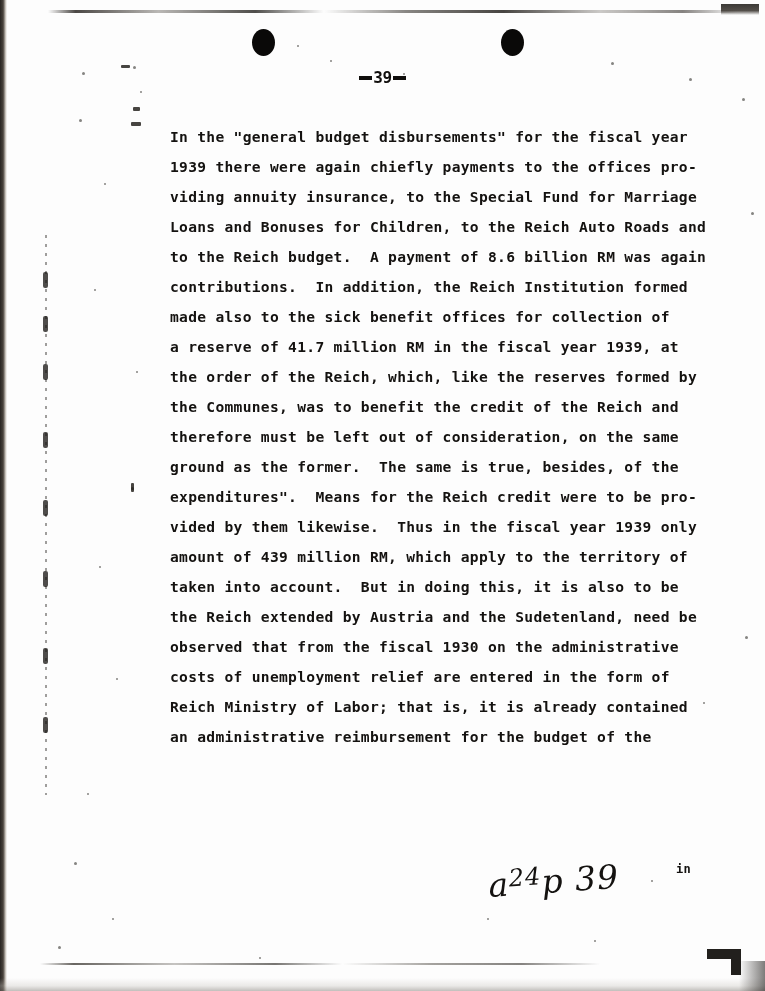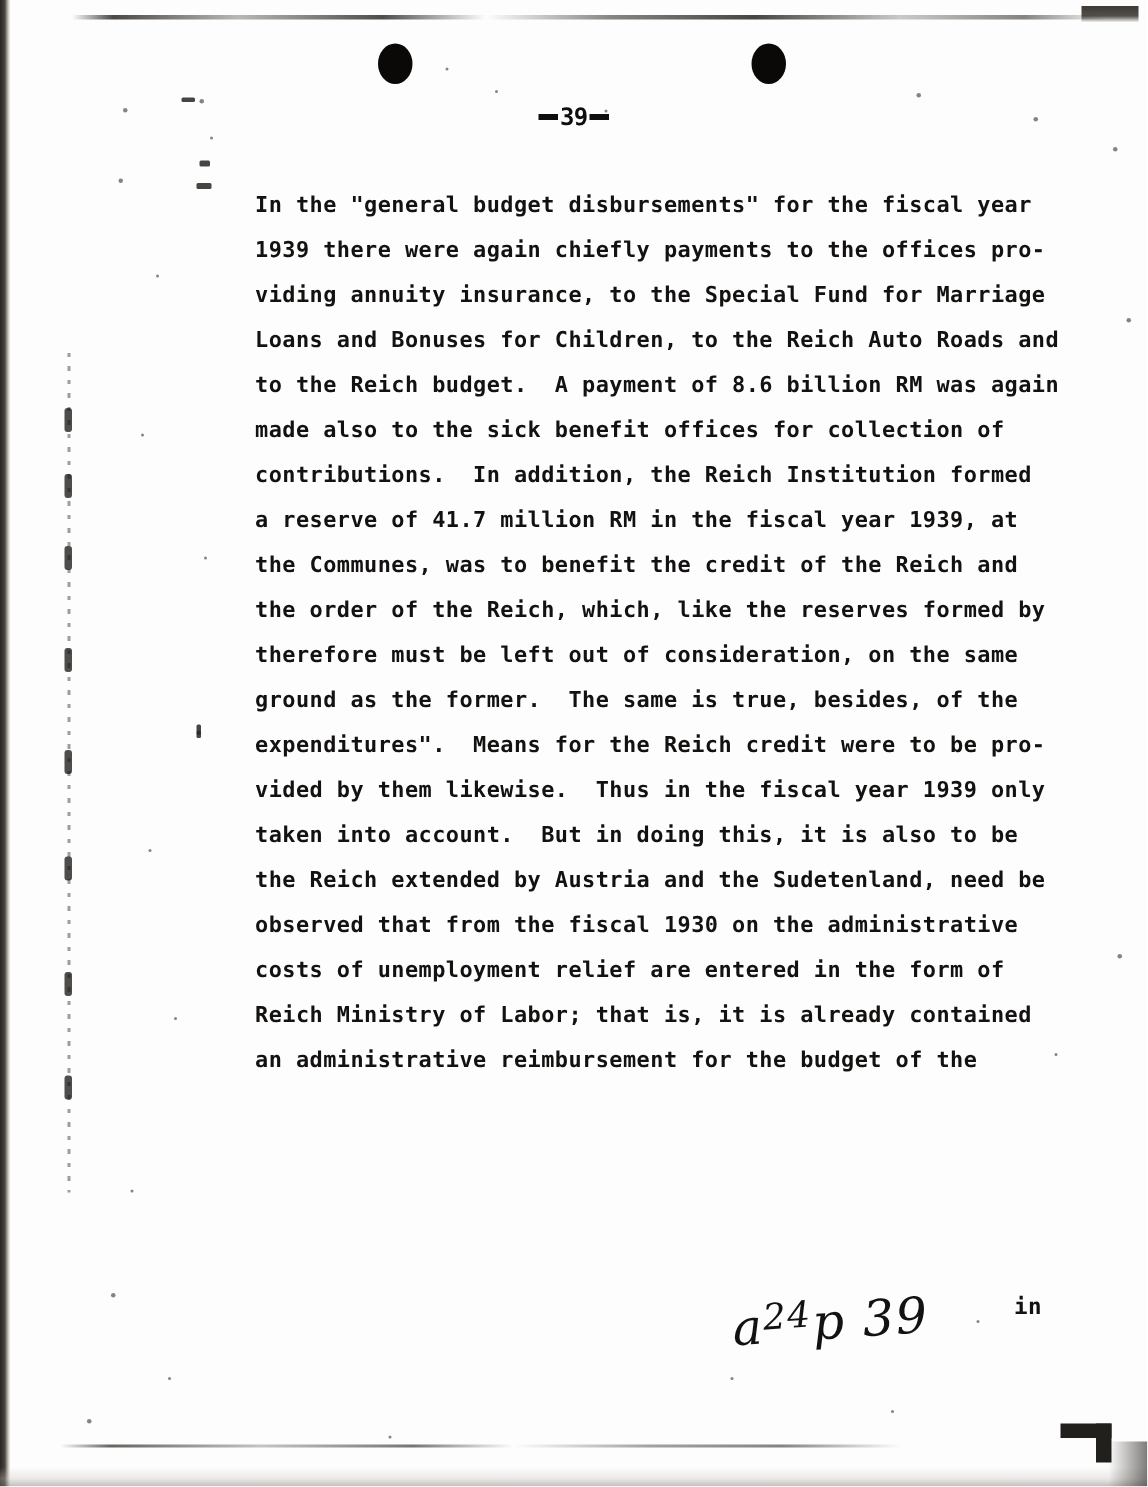"made also to the sick" div.tline { order: before "contributions. In addition, the Reich" -> after "contributions. In addition, the Reich" }
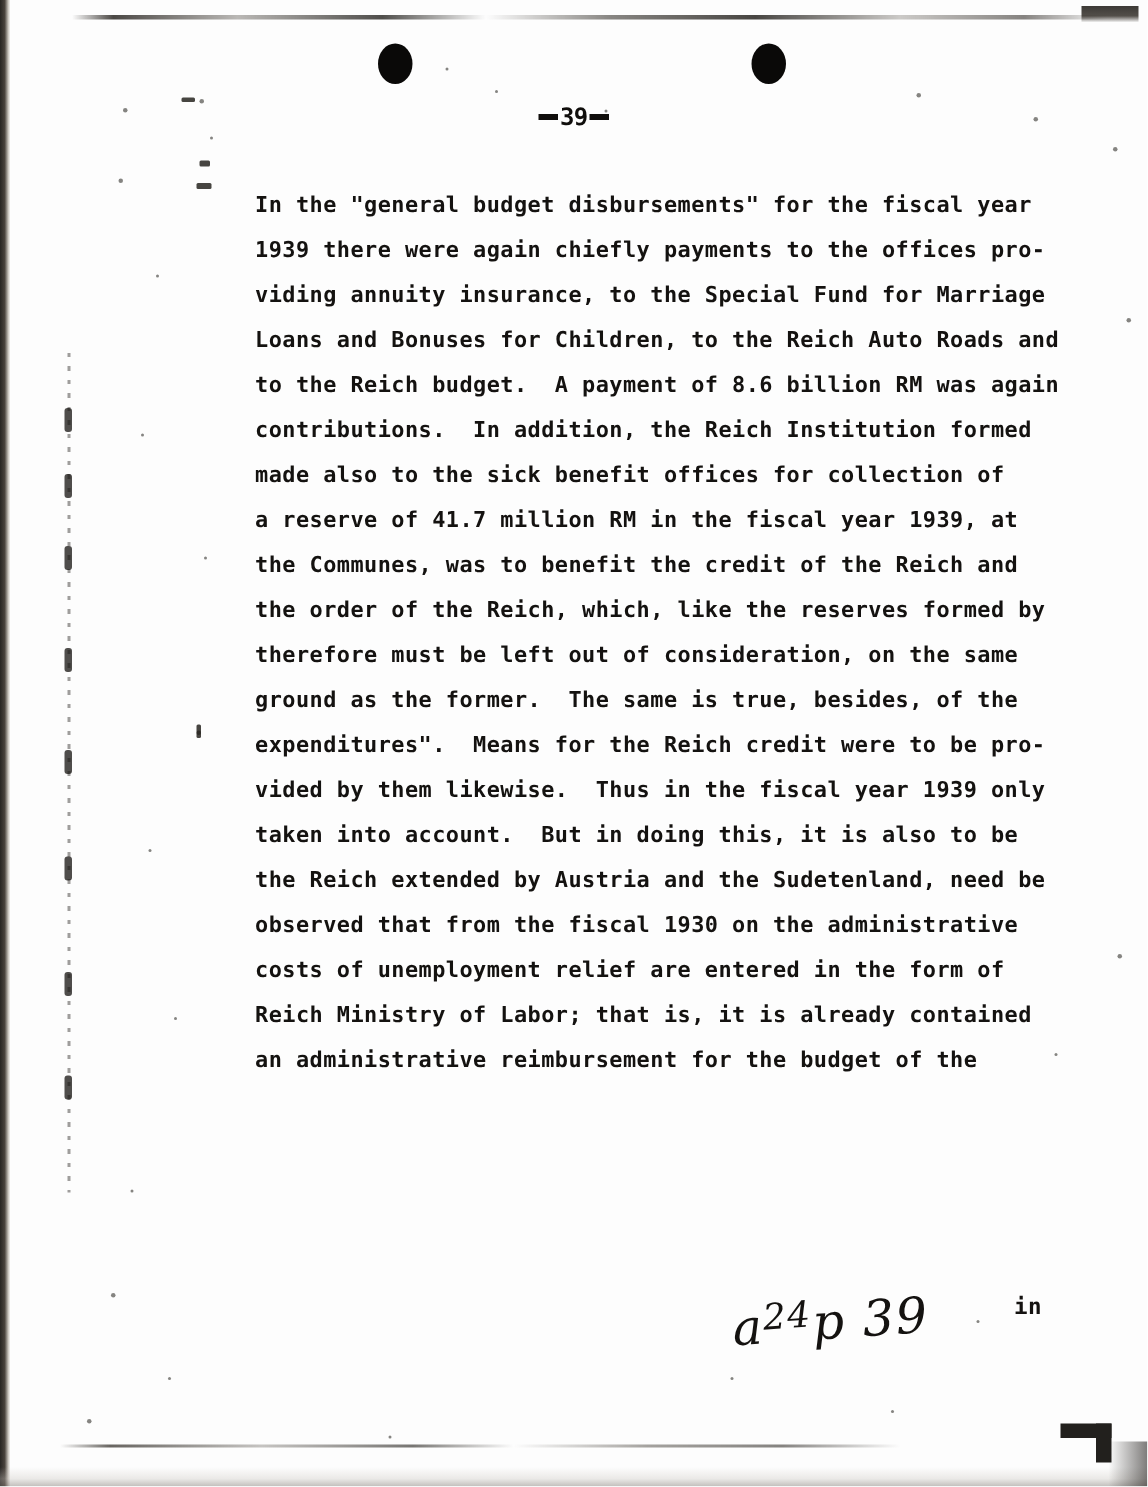"the Communes, was to benefit" div.tline { order: before "the order of the Reich," -> after "the order of the Reich," }
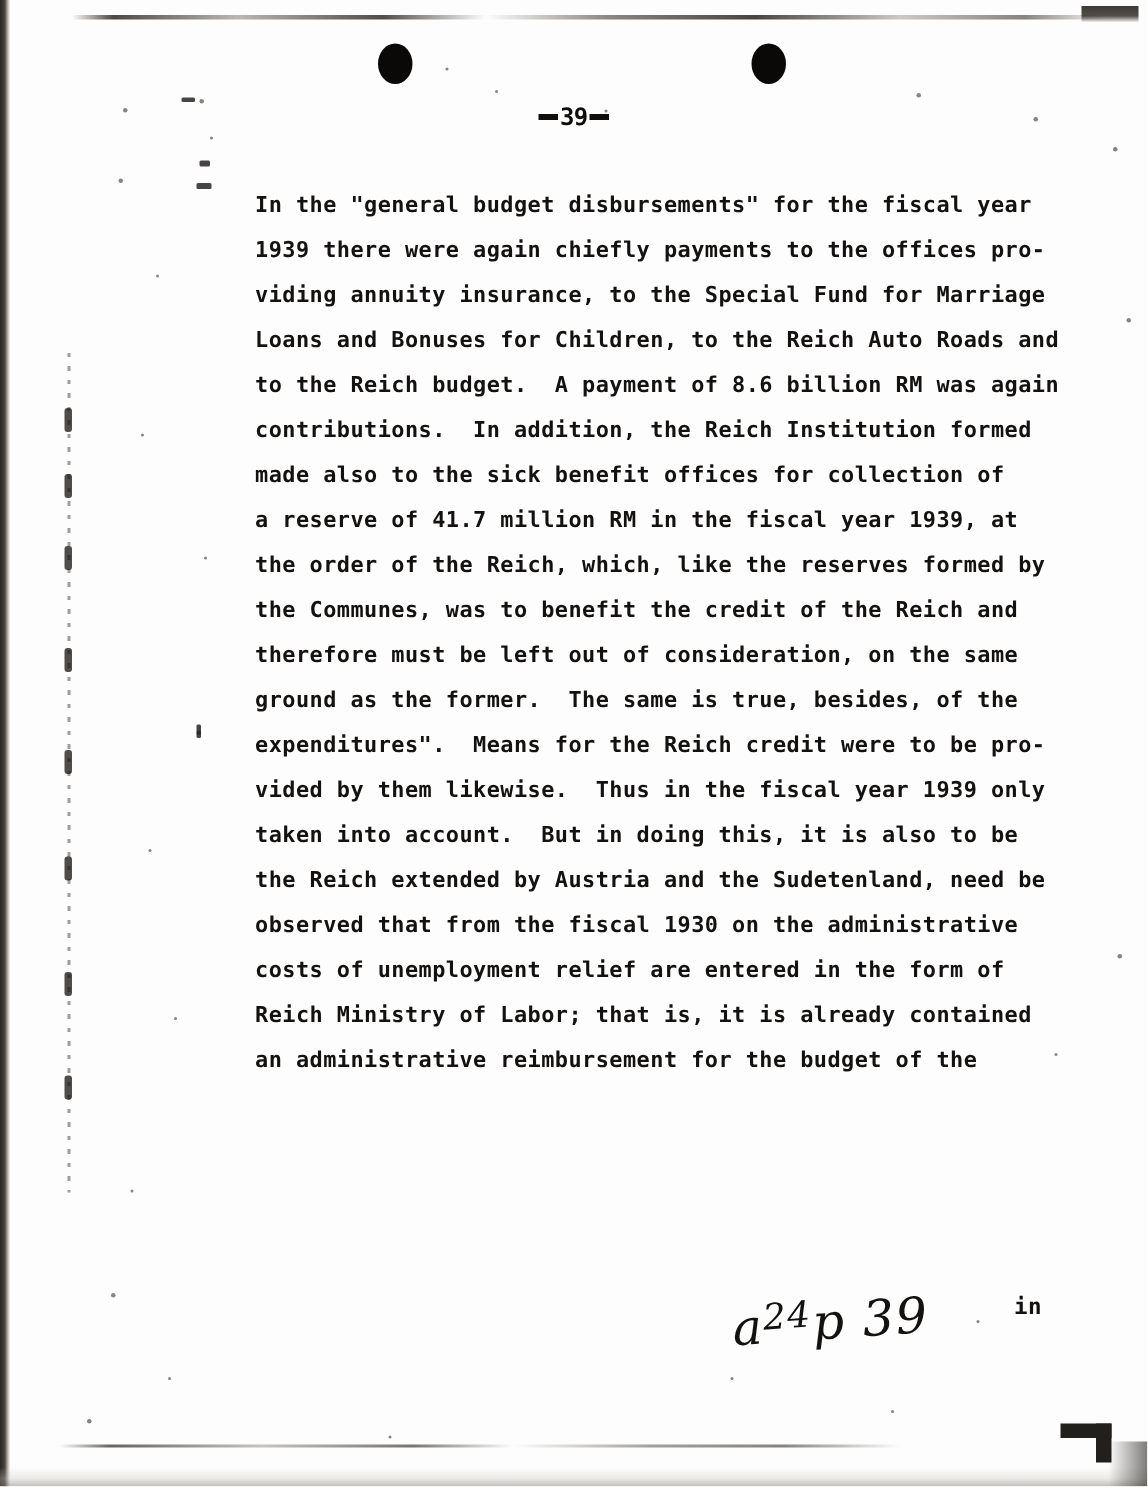"amount of 439 million RM," div.tline { html: none -> <div>amount of 439 million RM, which apply to the territory of</div> }
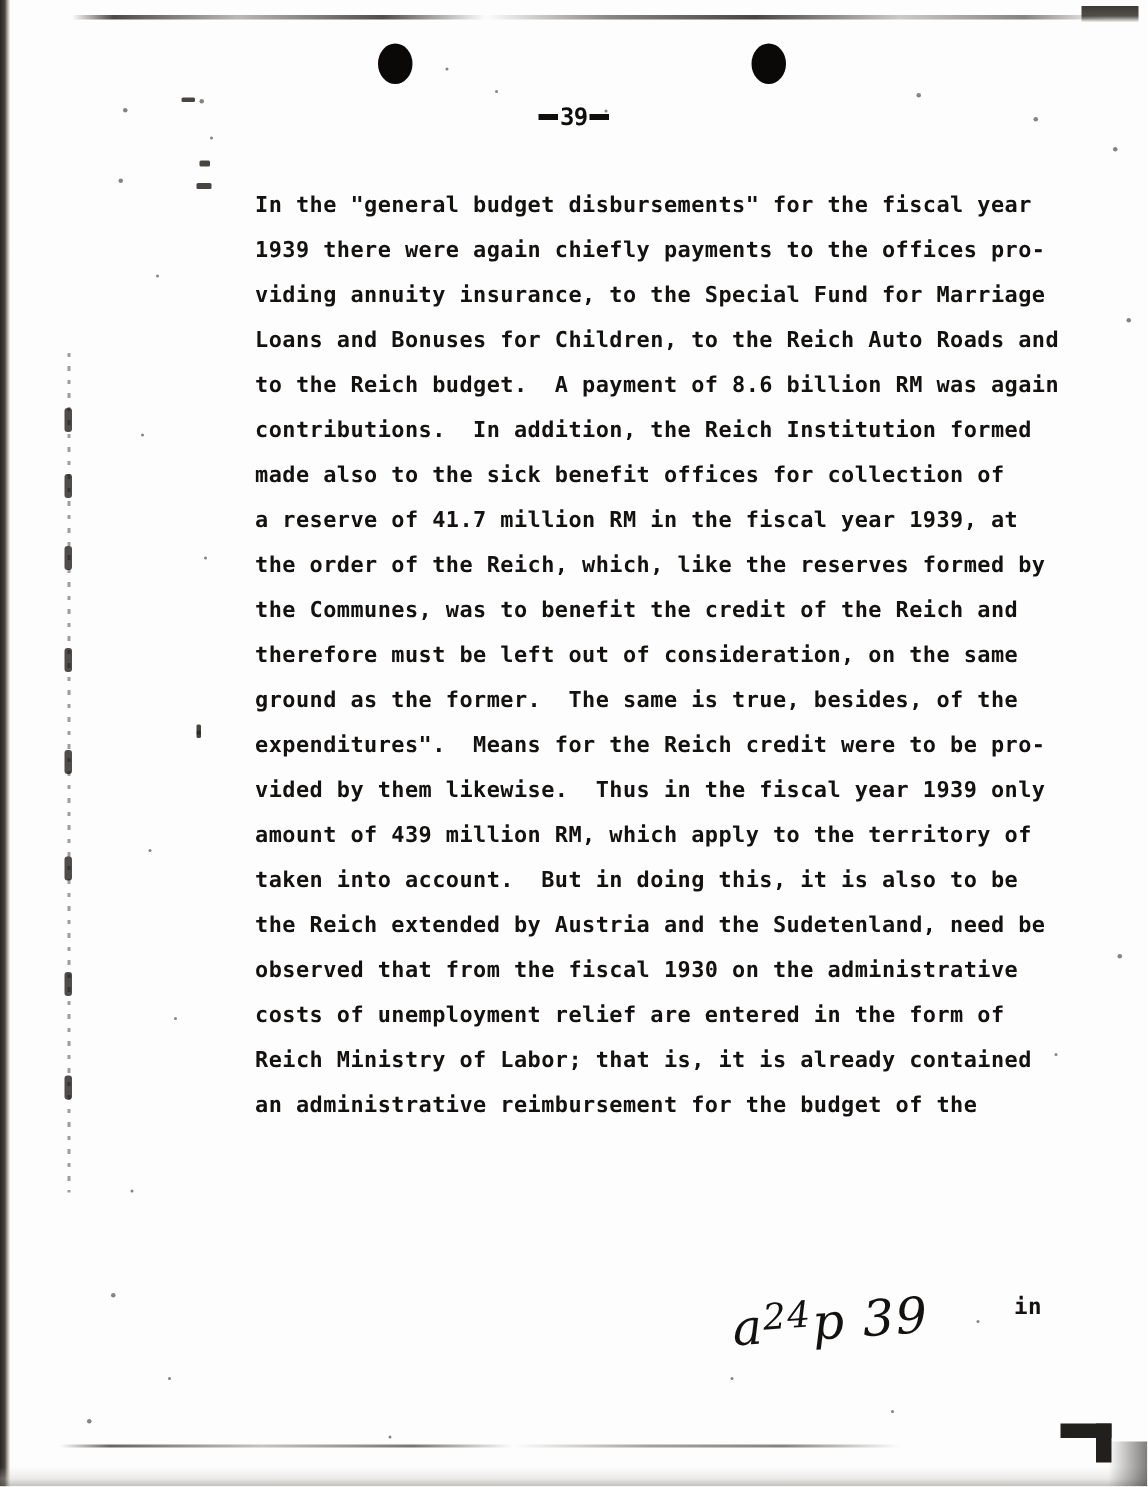"in" .catchword { font-size: 15px -> 12px }
